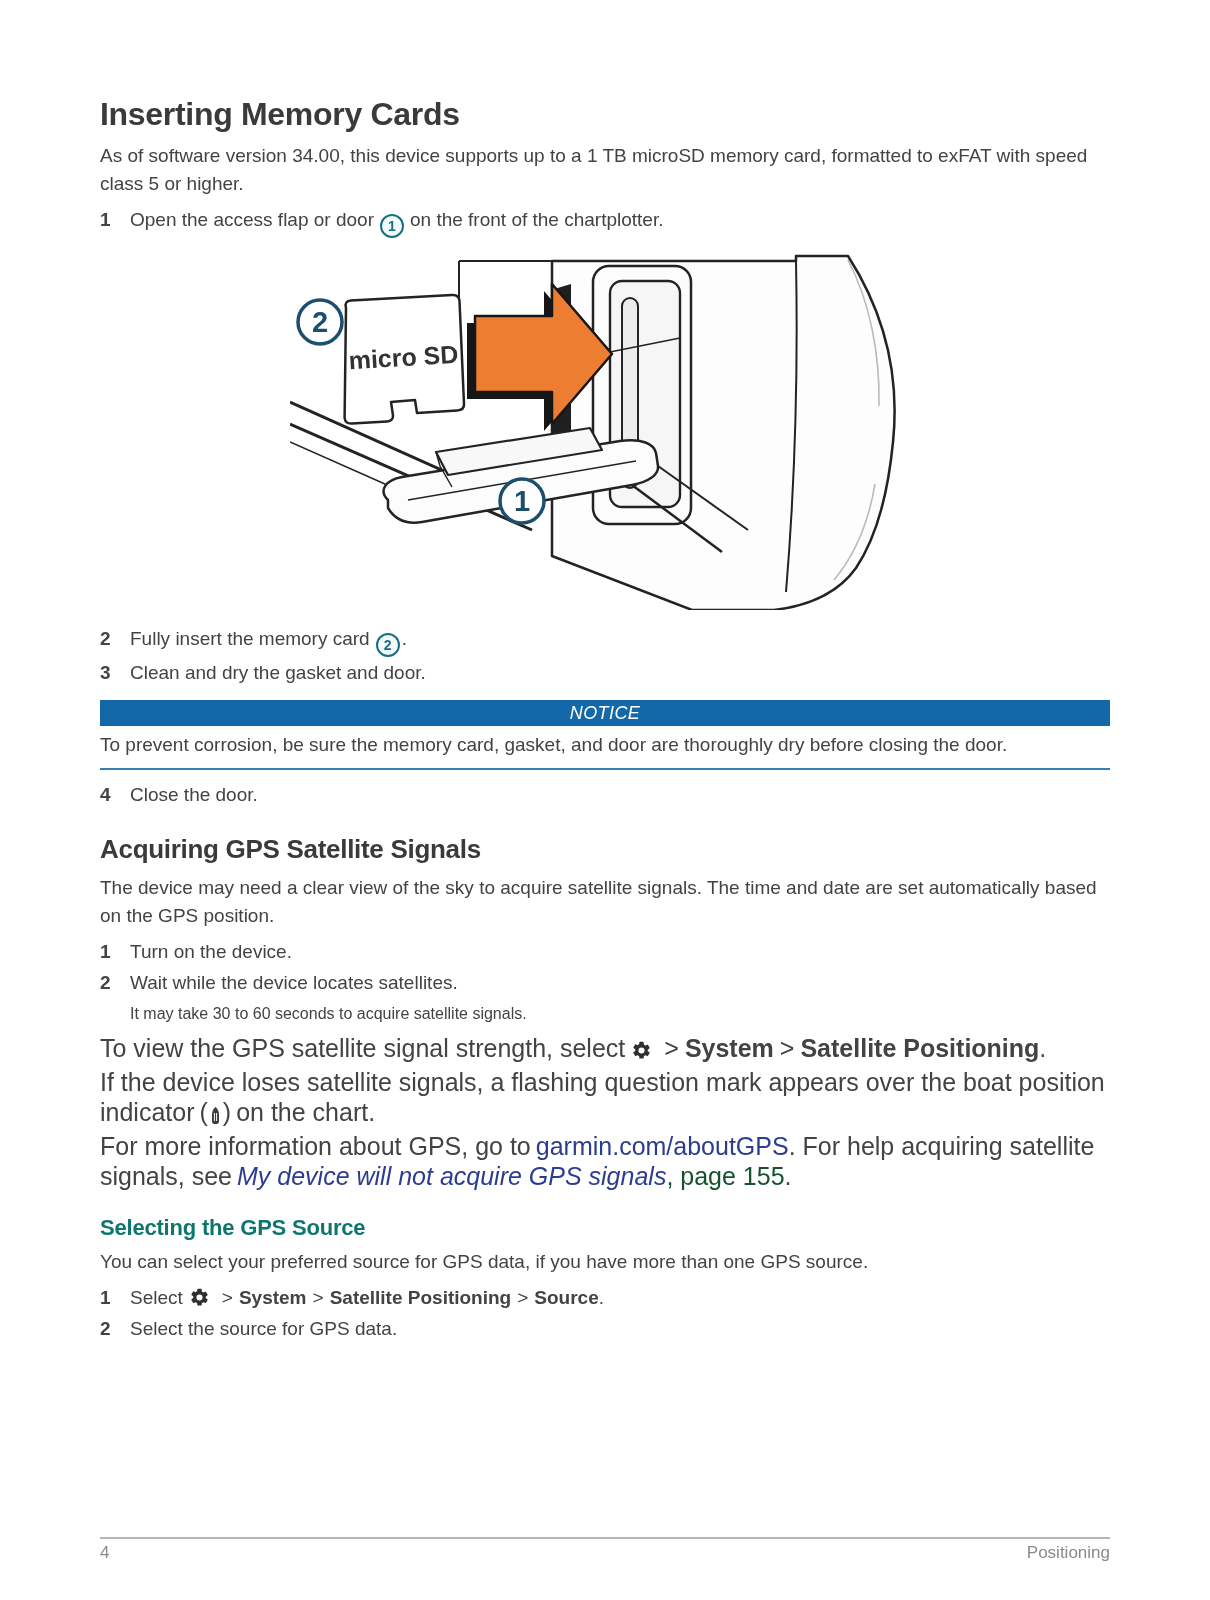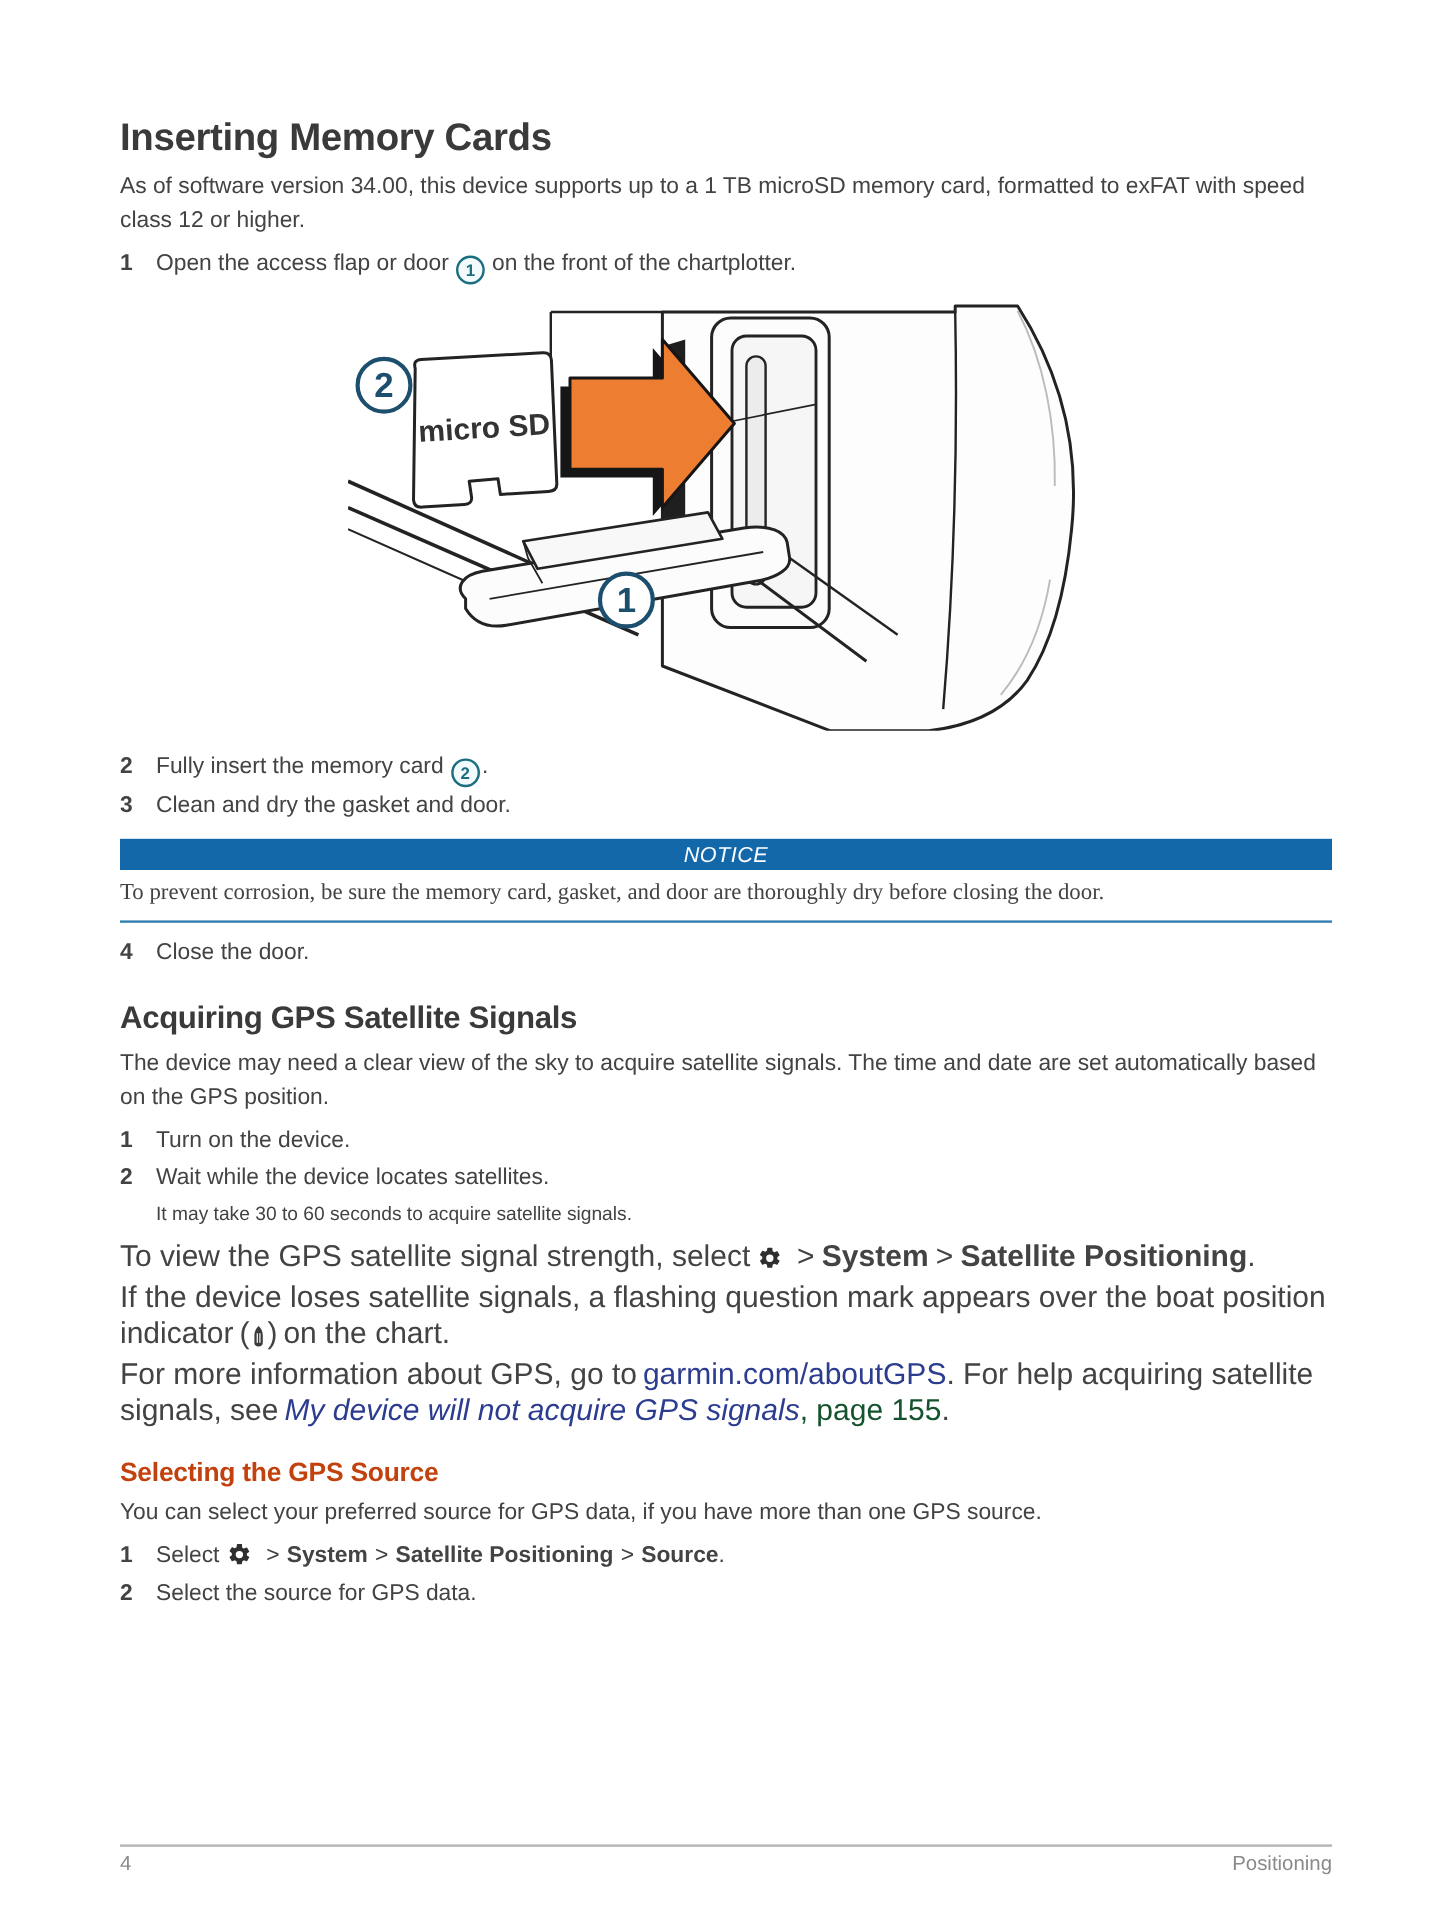"As of software version 34.00," p.body { text: 12 -> 5 }
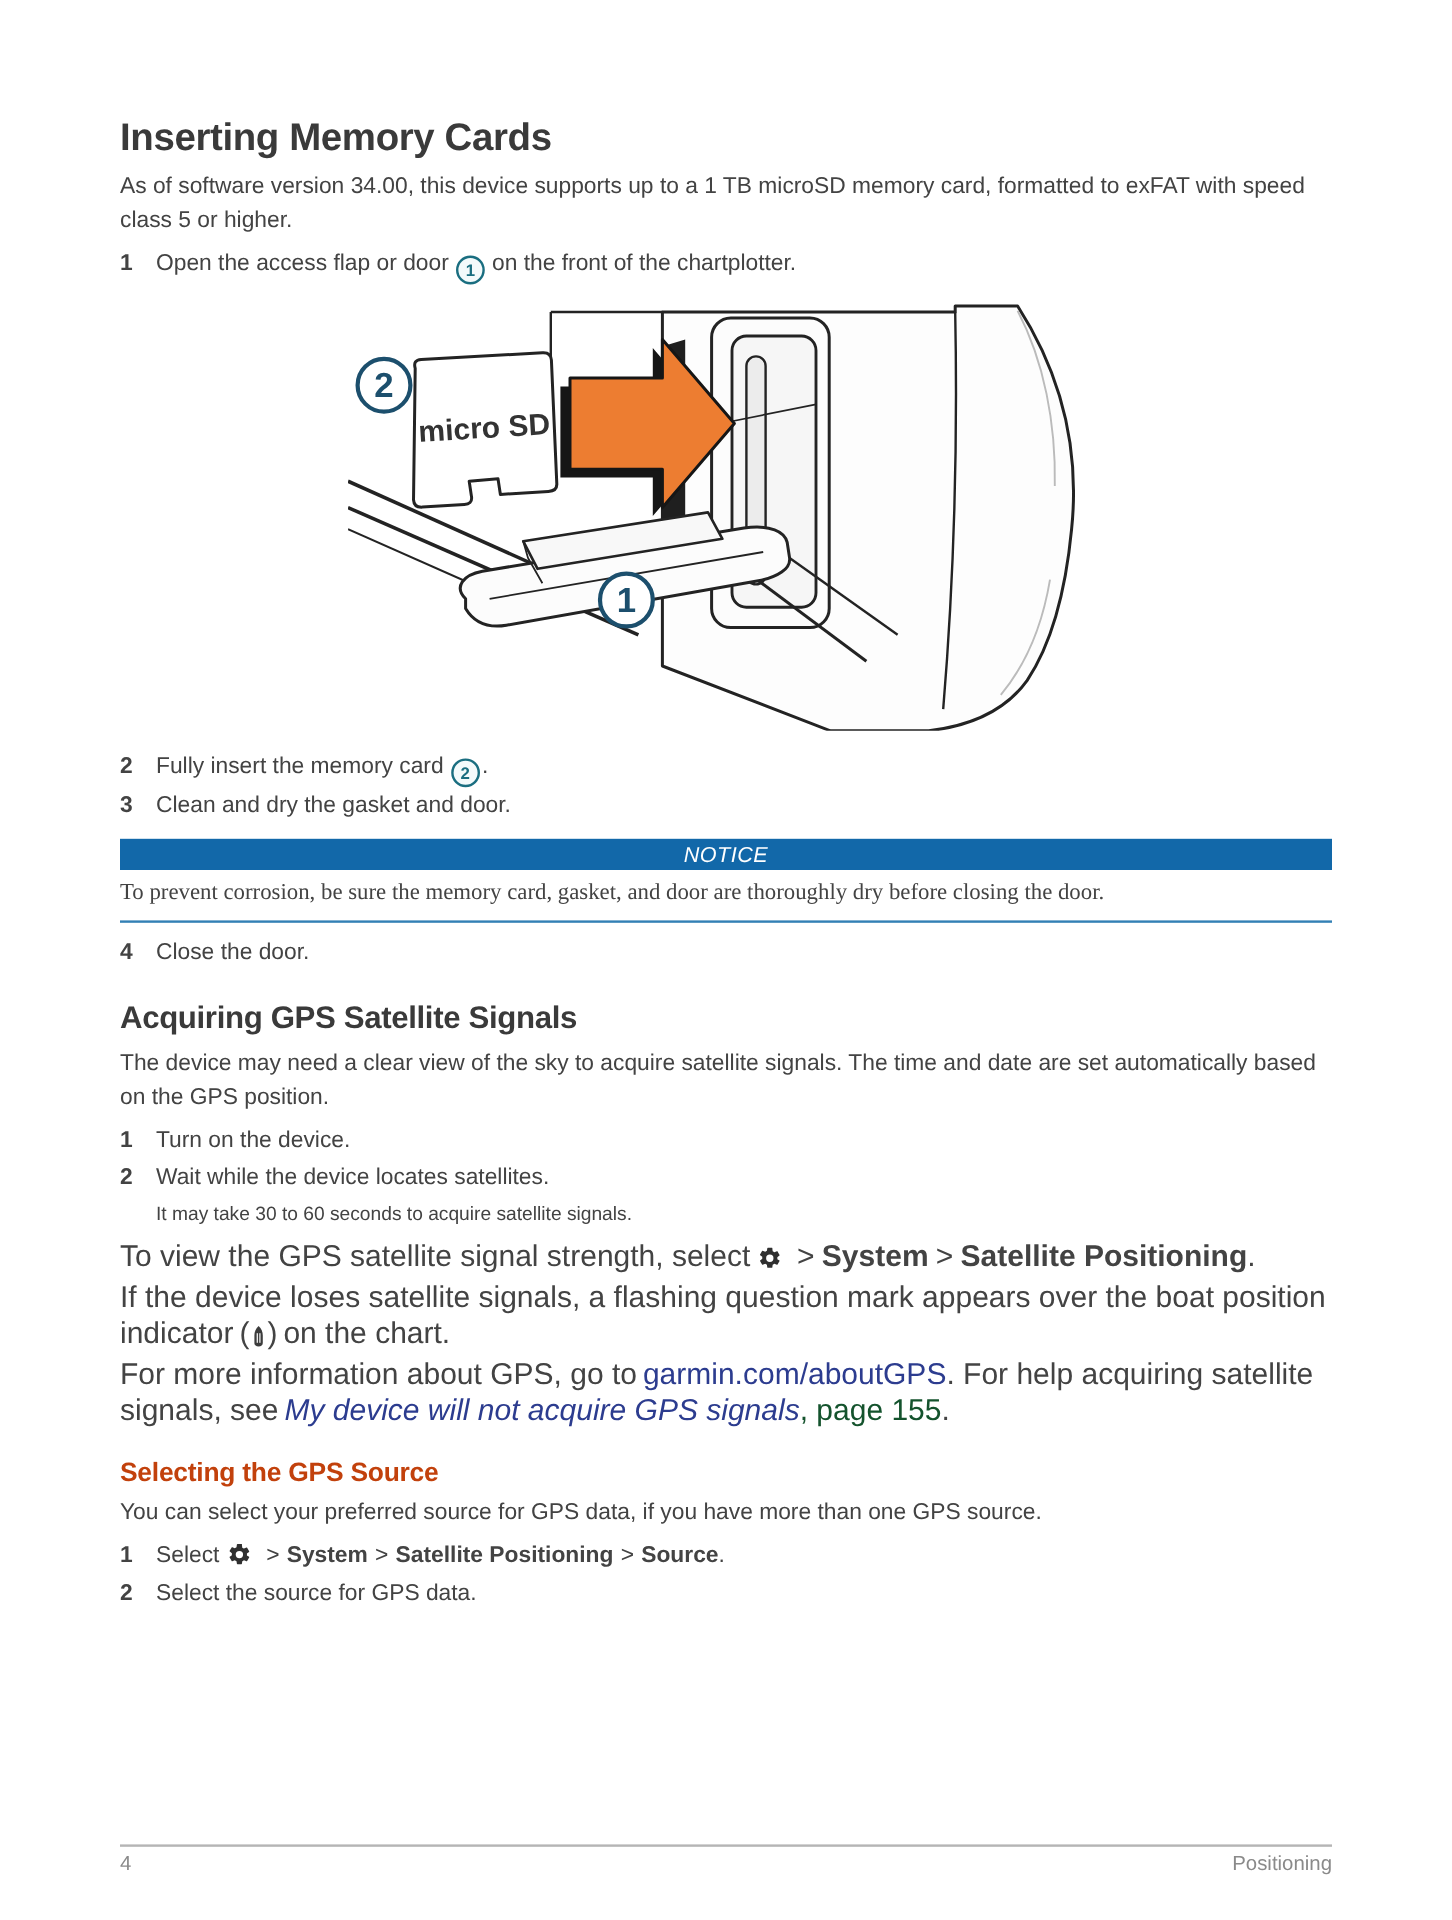"To prevent corrosion, be sure" .notice-body { font-family: Liberation Serif, serif -> none }
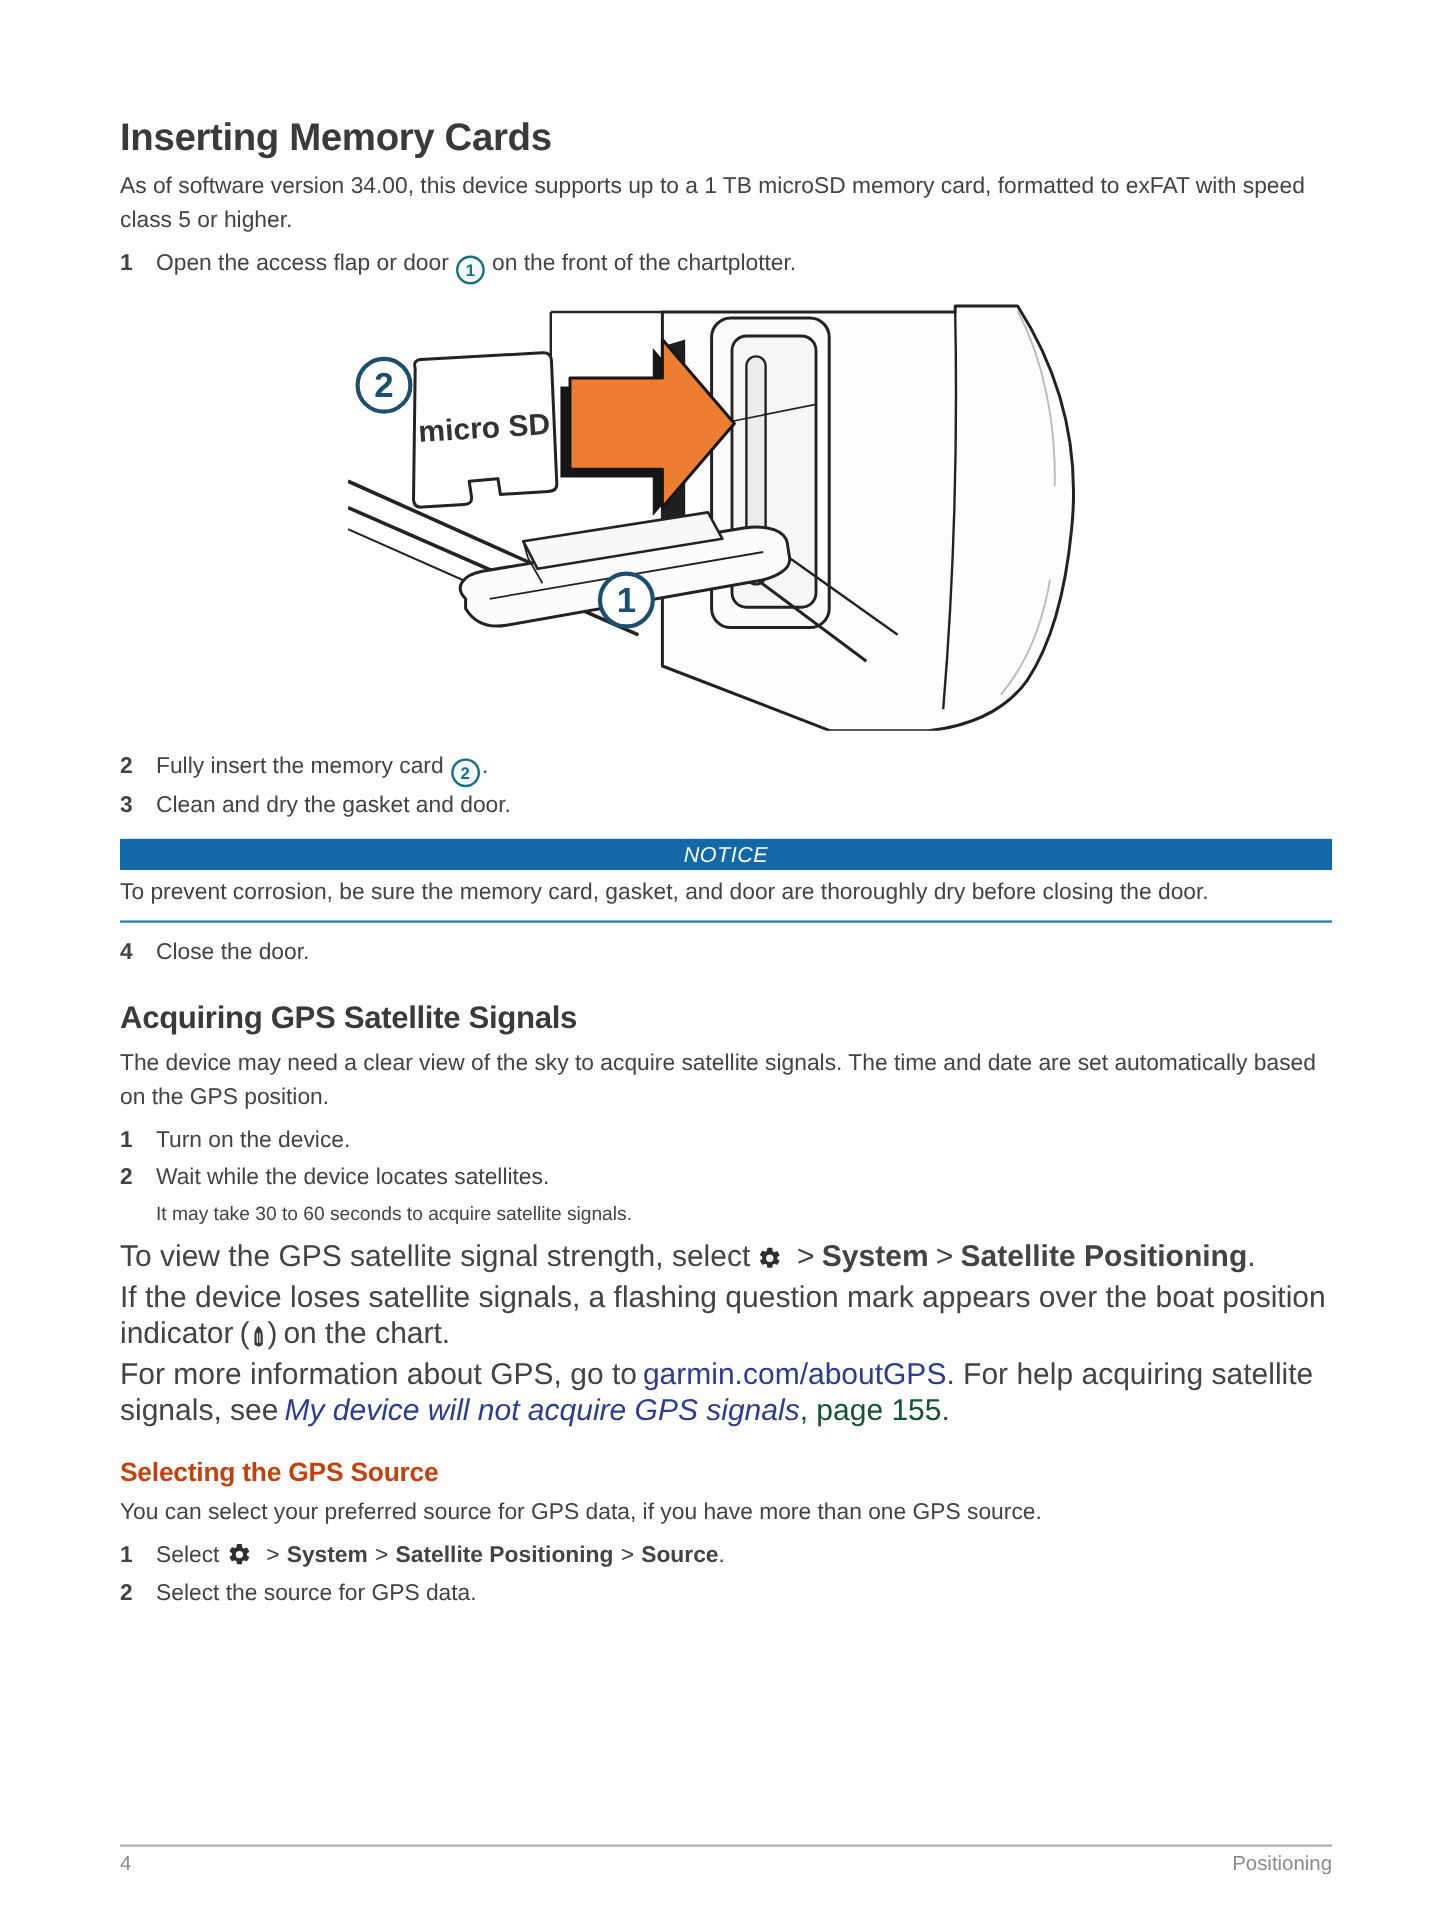"Selecting the GPS Source" h3.sec { color: #c2410c -> #0f766e }
